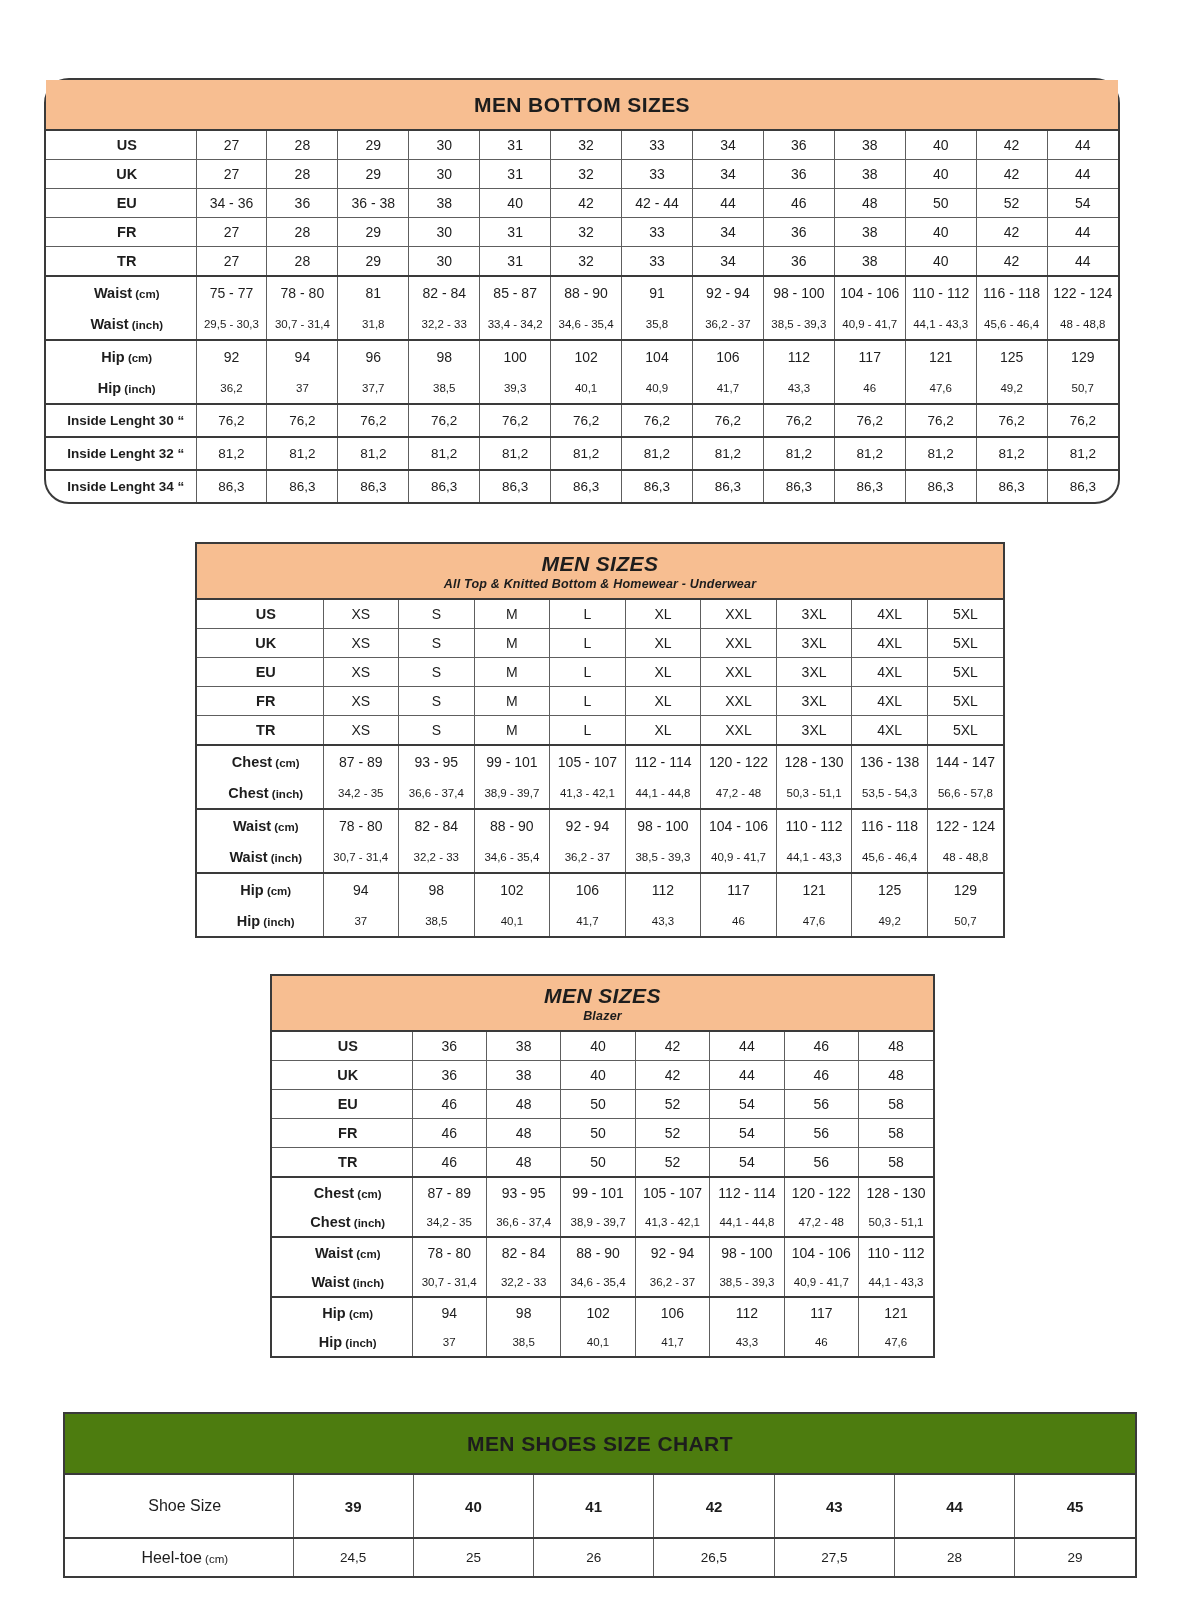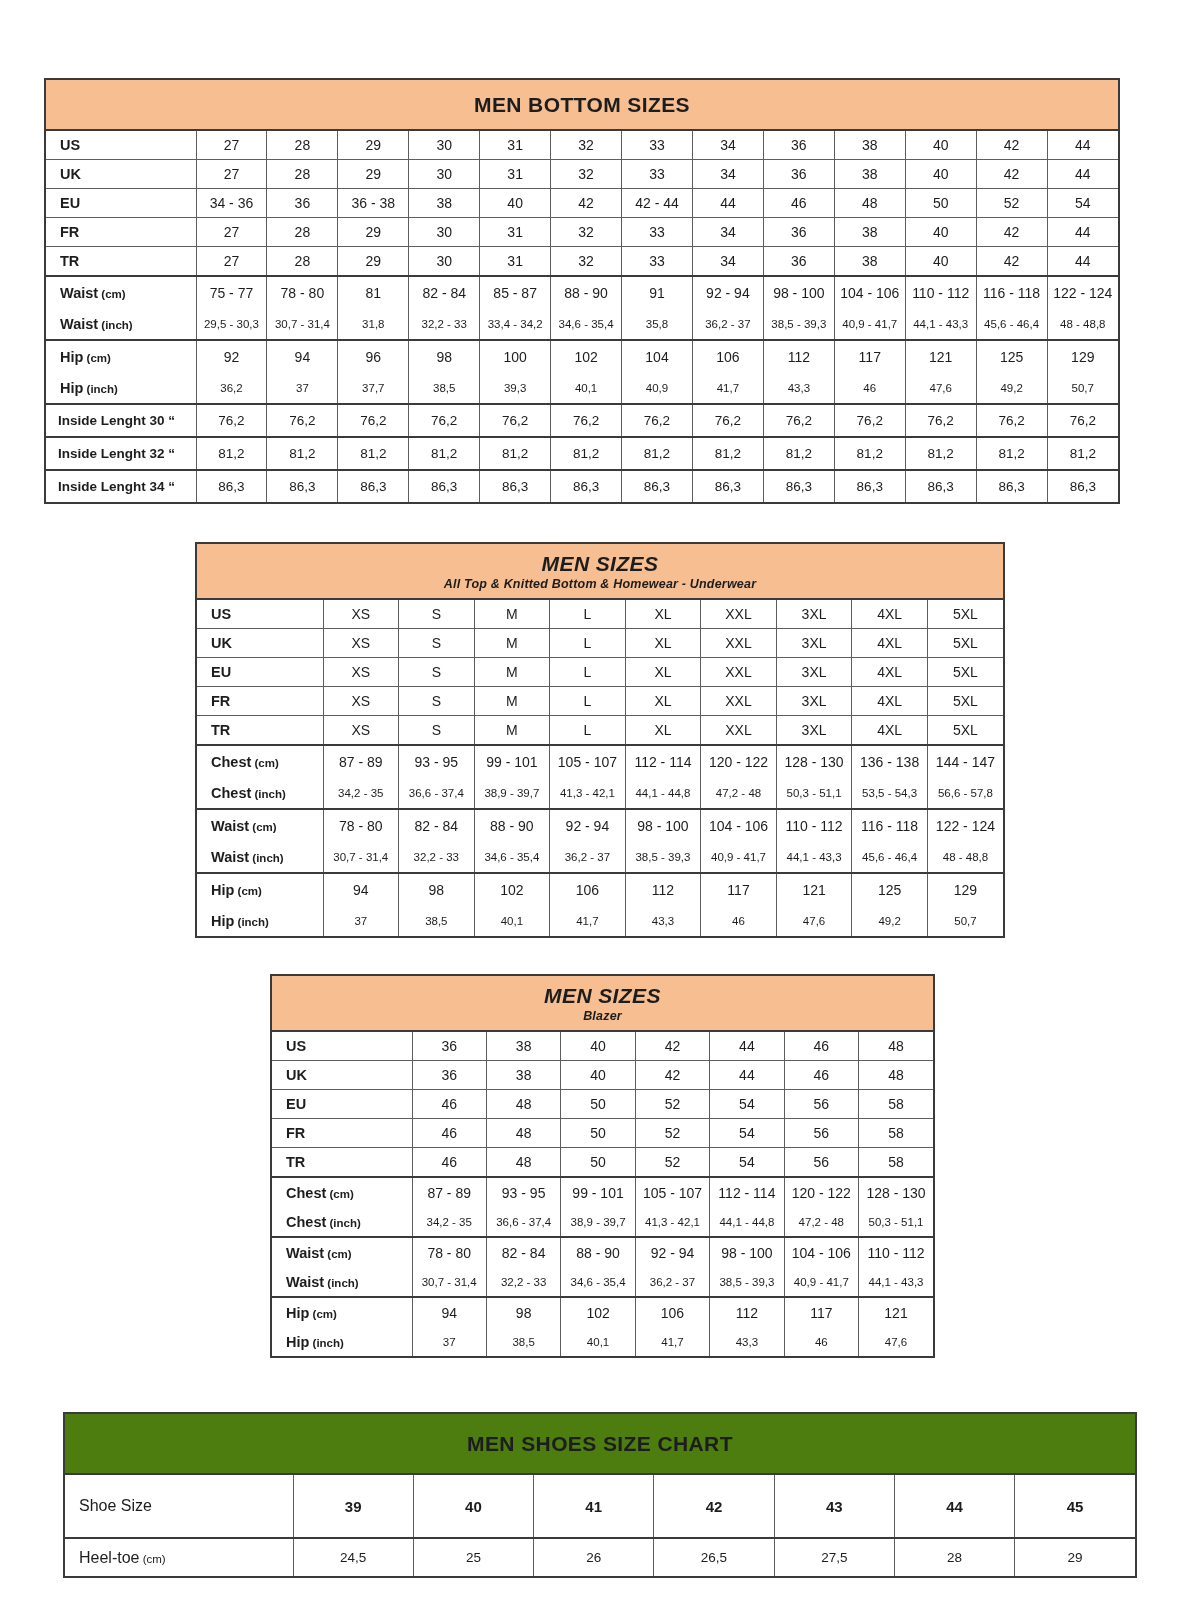"MEN BOTTOM SIZES" #t0 { border-radius: none -> 25px }
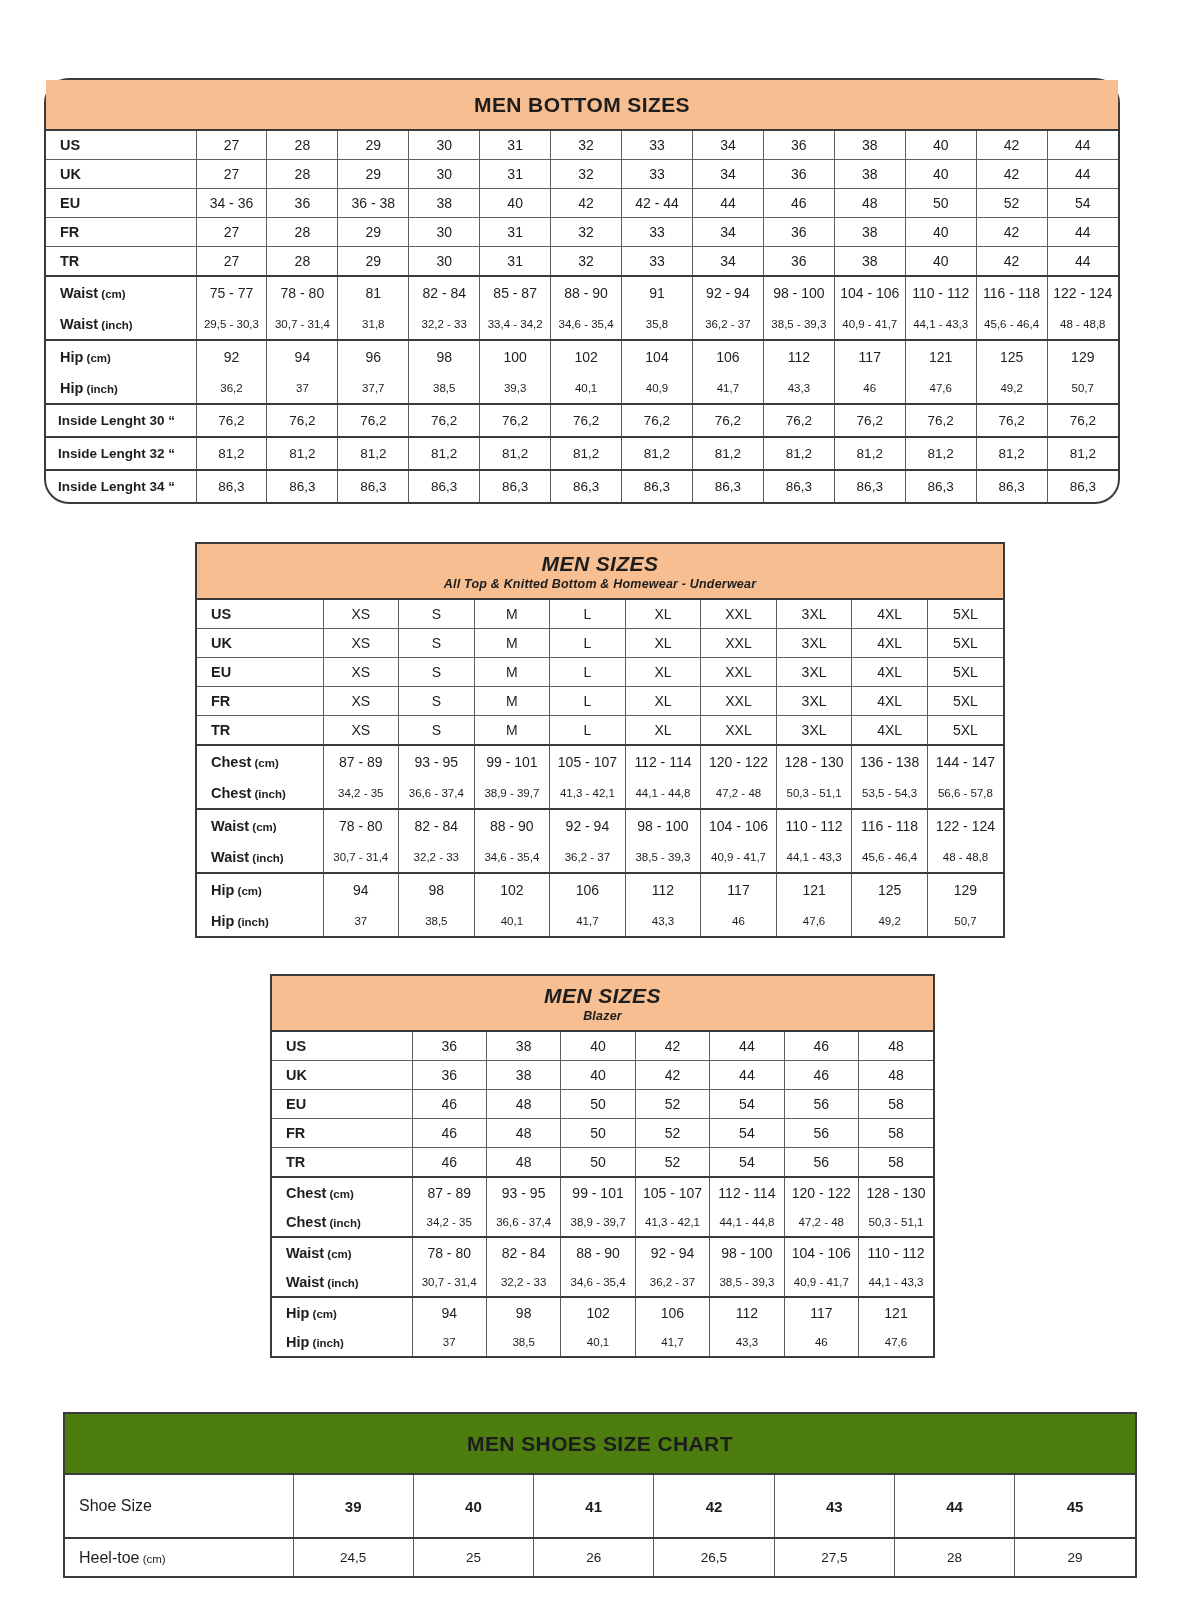"US" td.label { text-align: left -> center }
